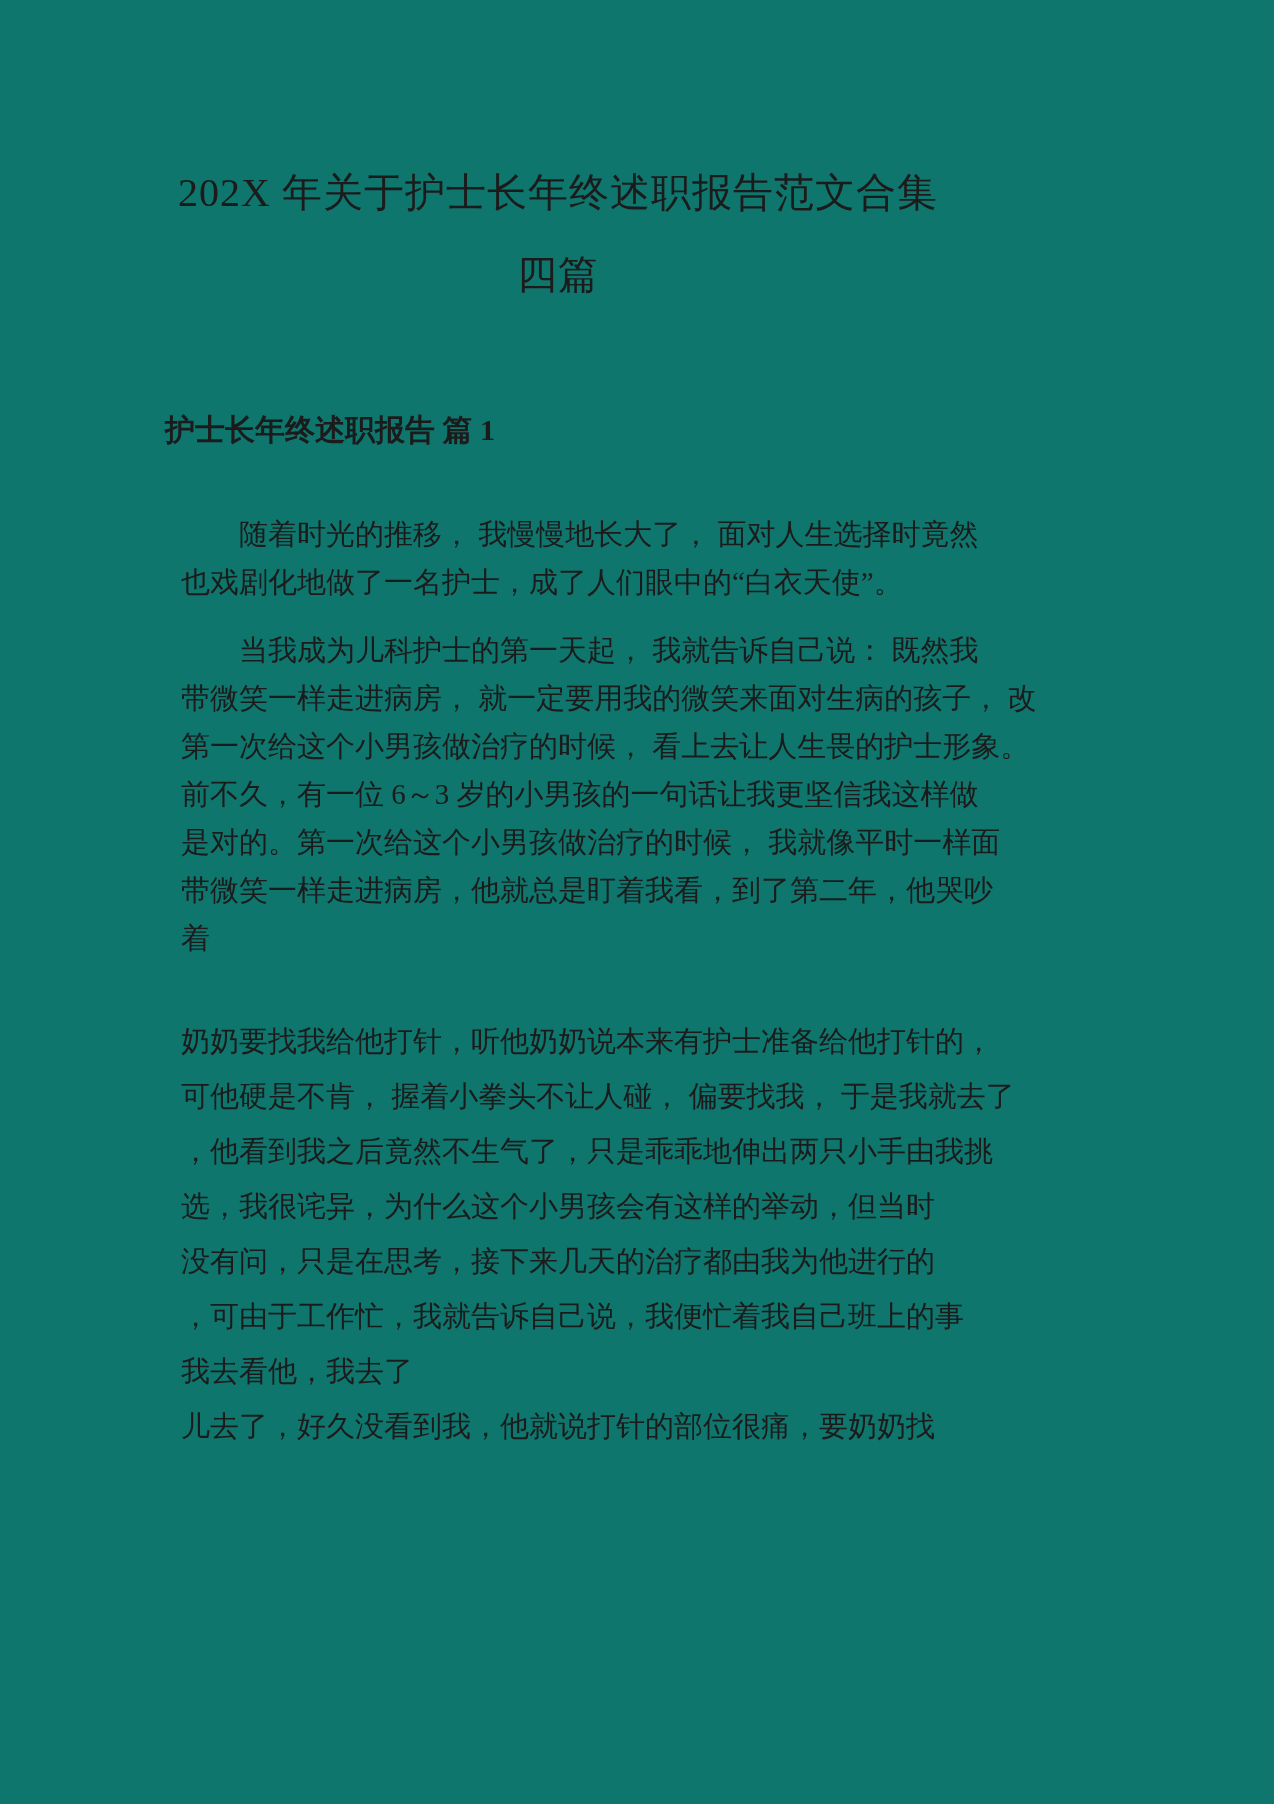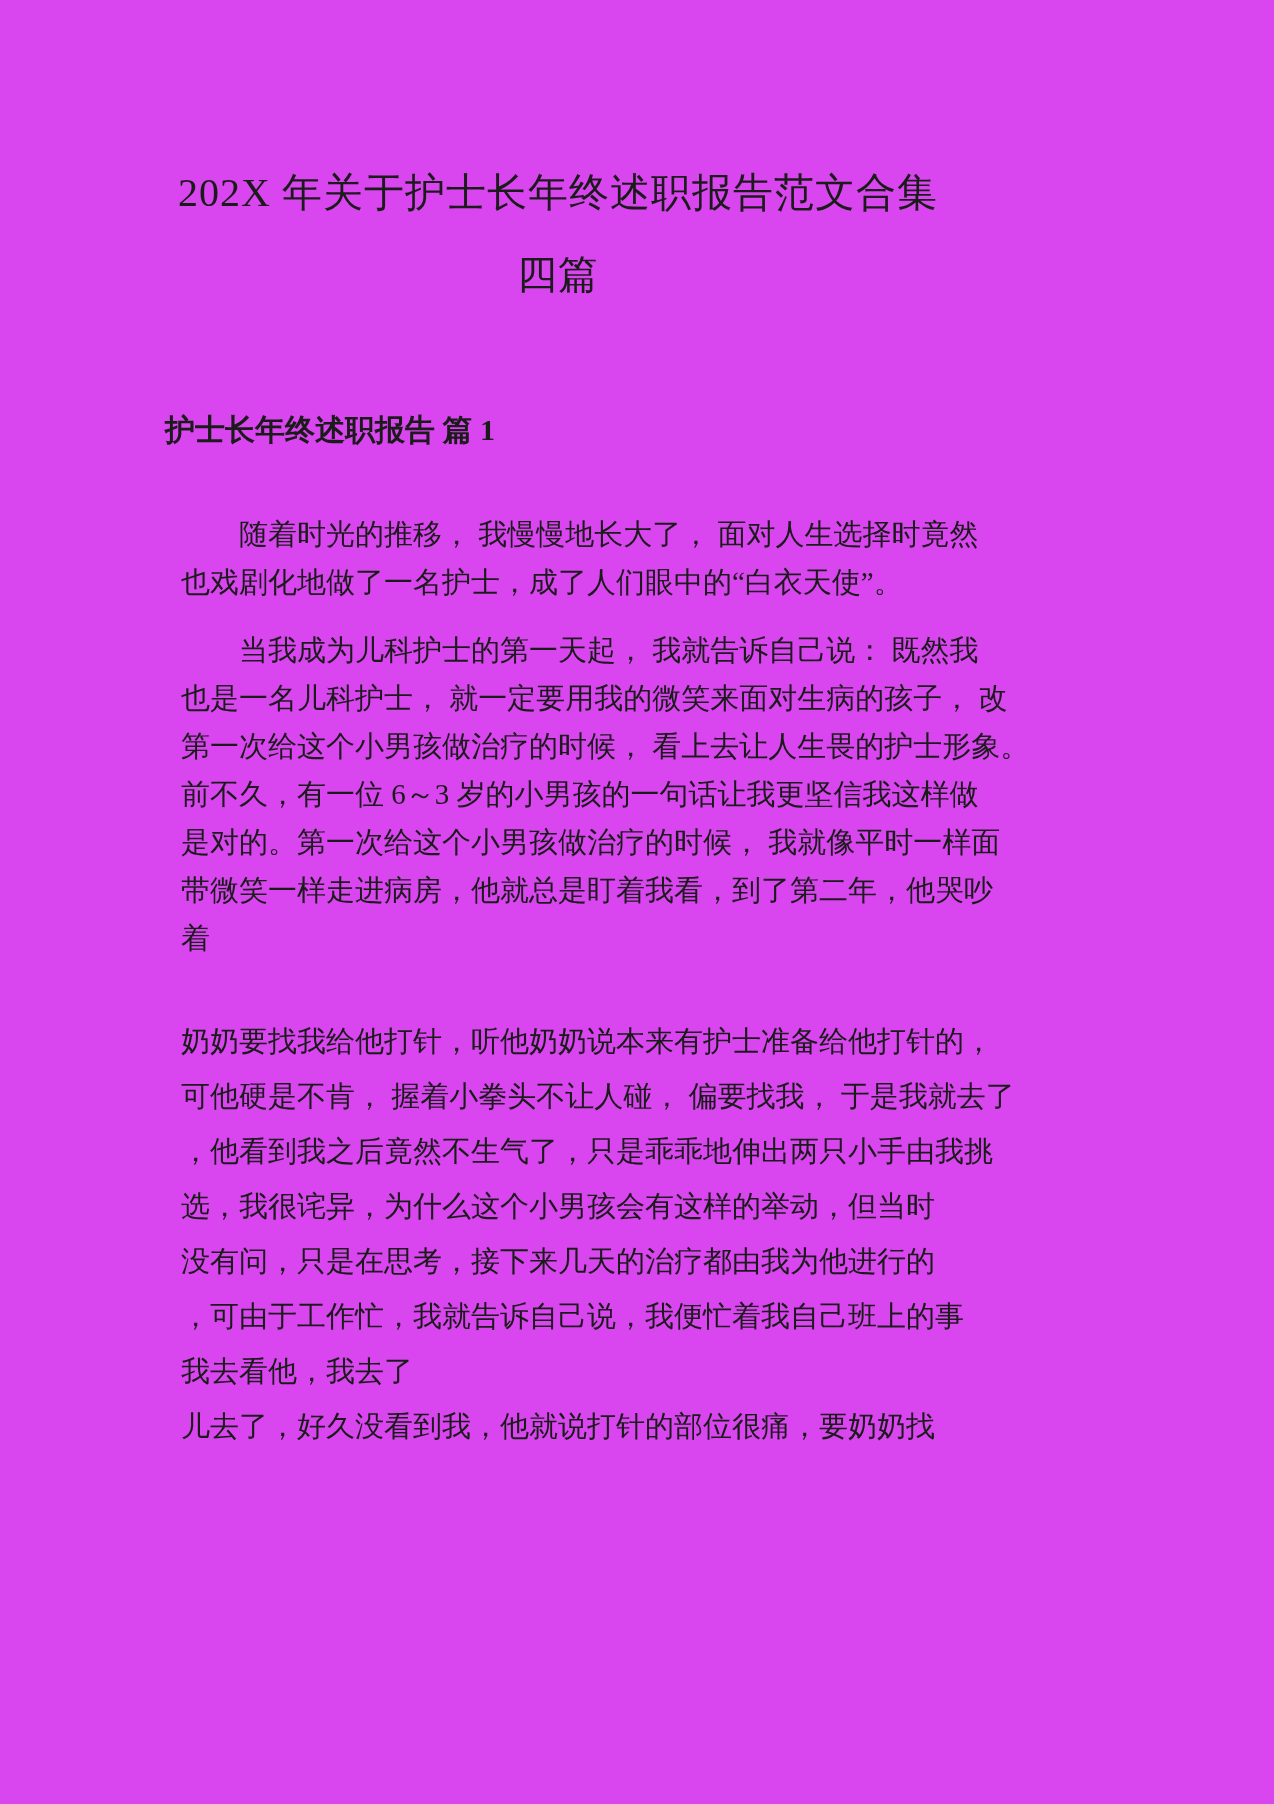"202X 年关于护士长年终述职报告范文合集" div.page { background: #d946ef -> #0f766e }
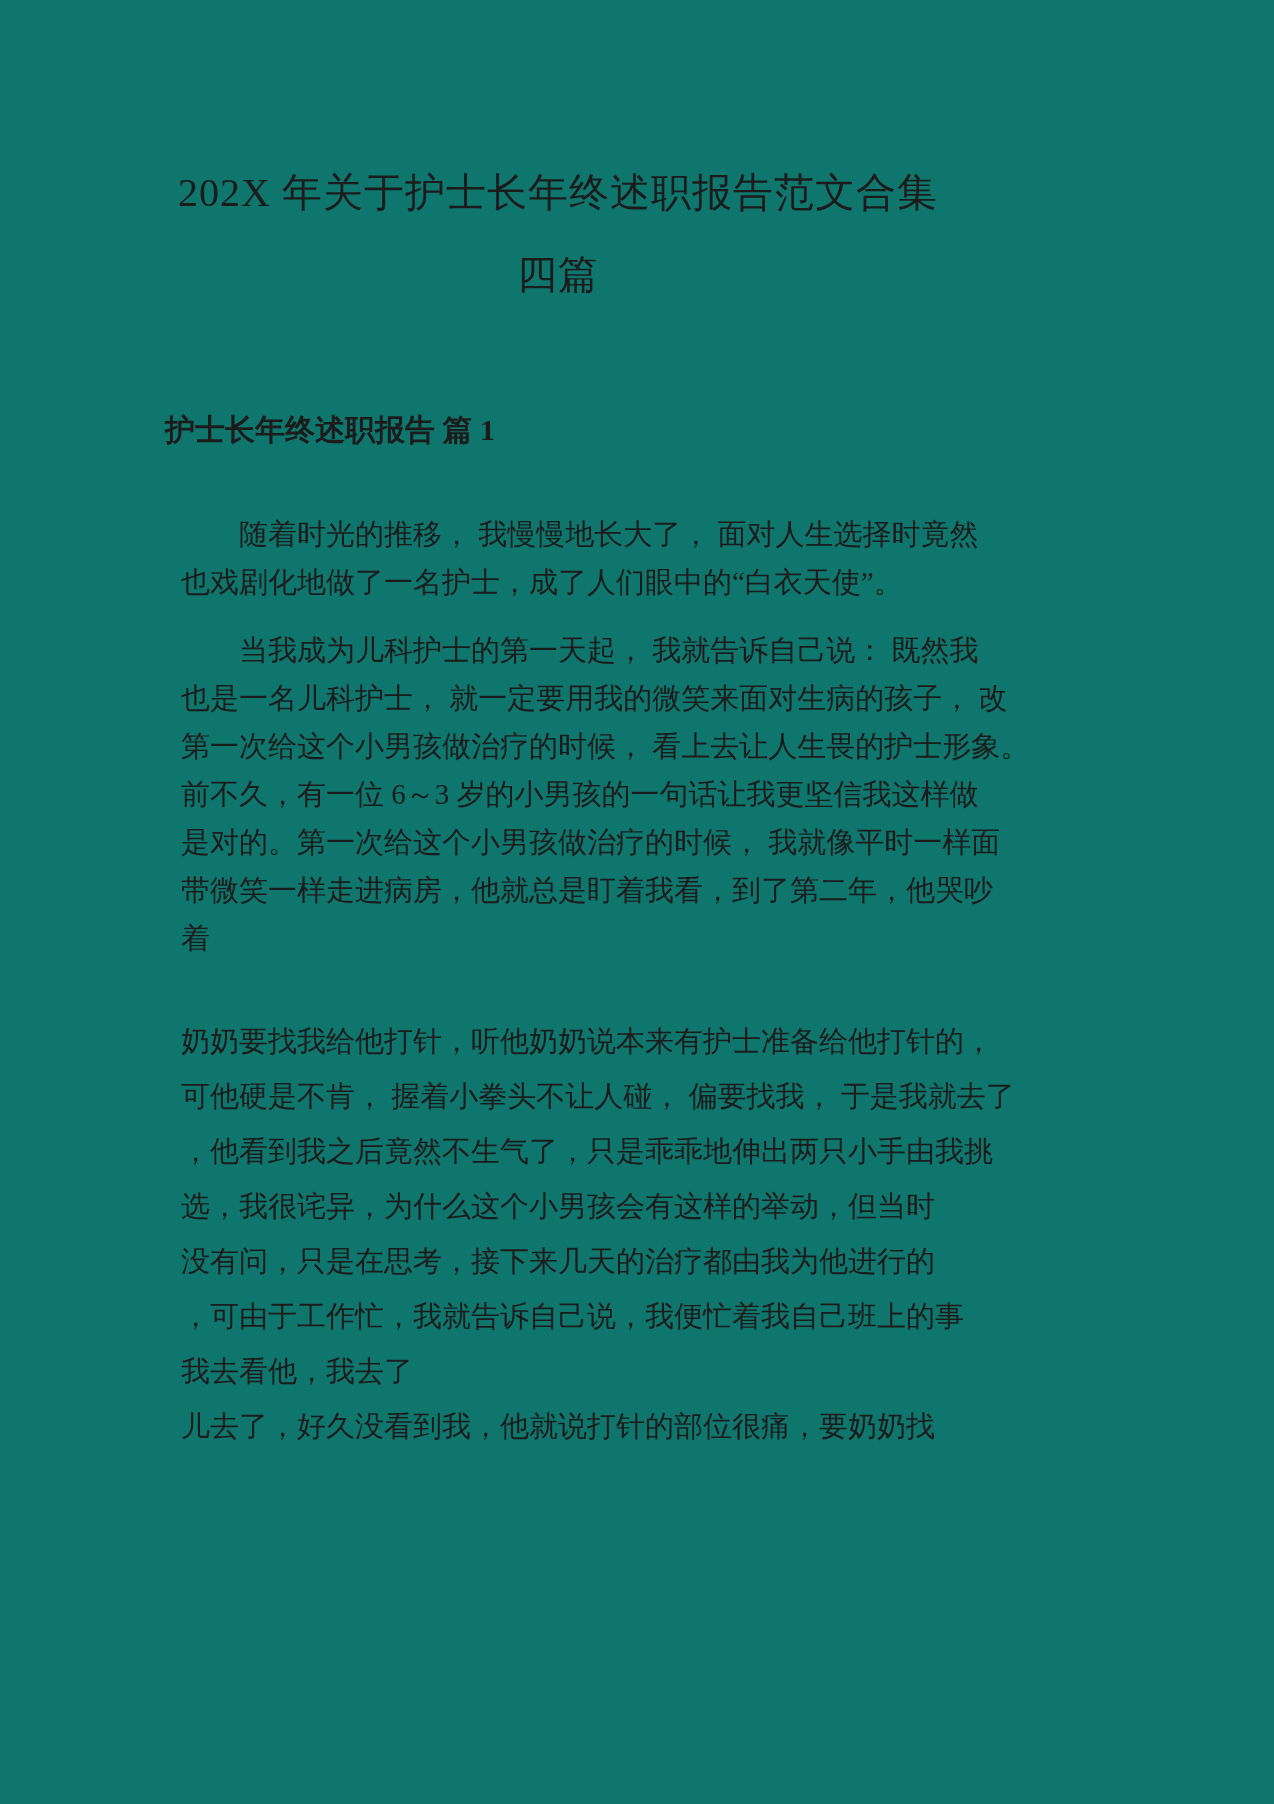"也是一名儿科护士， 就一定要用我的微笑来面对生病的孩子， 改" div.line { text: 也是一名儿科护士 -> 带微笑一样走进病房 }
